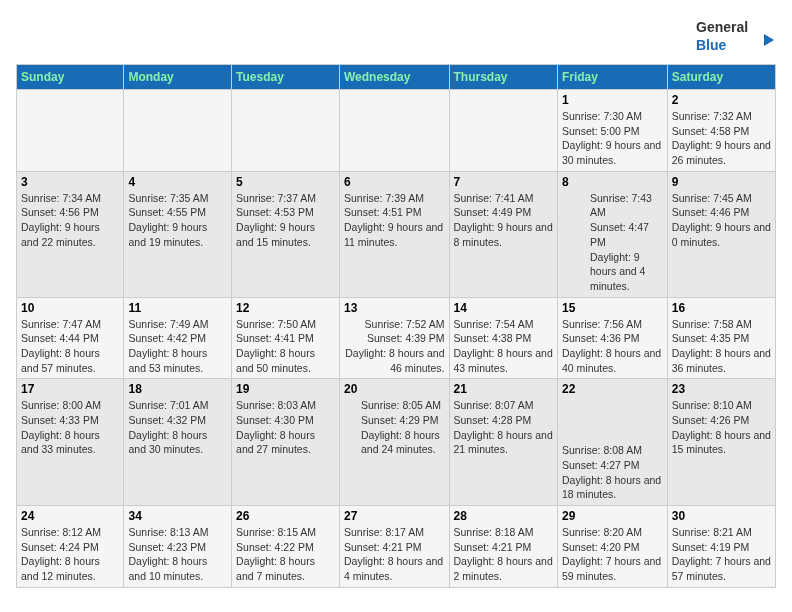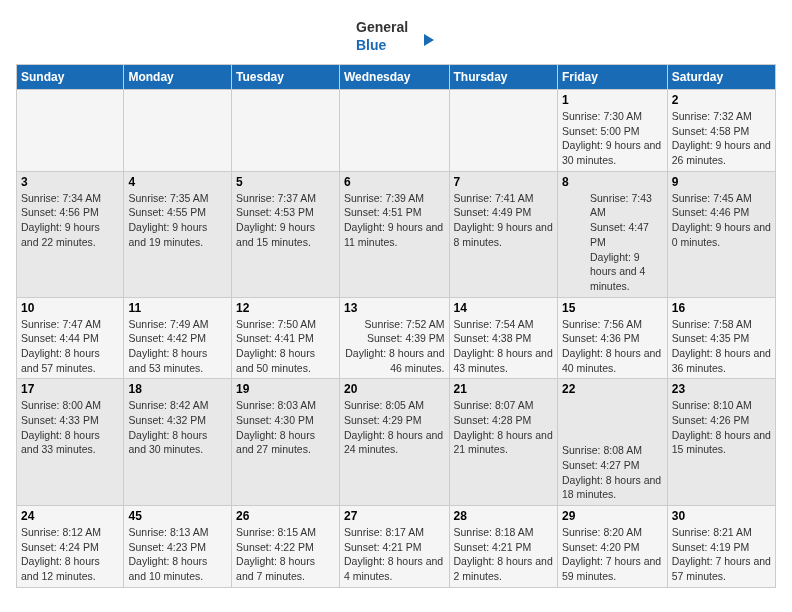"General" .header { justify-content: center -> flex-end }
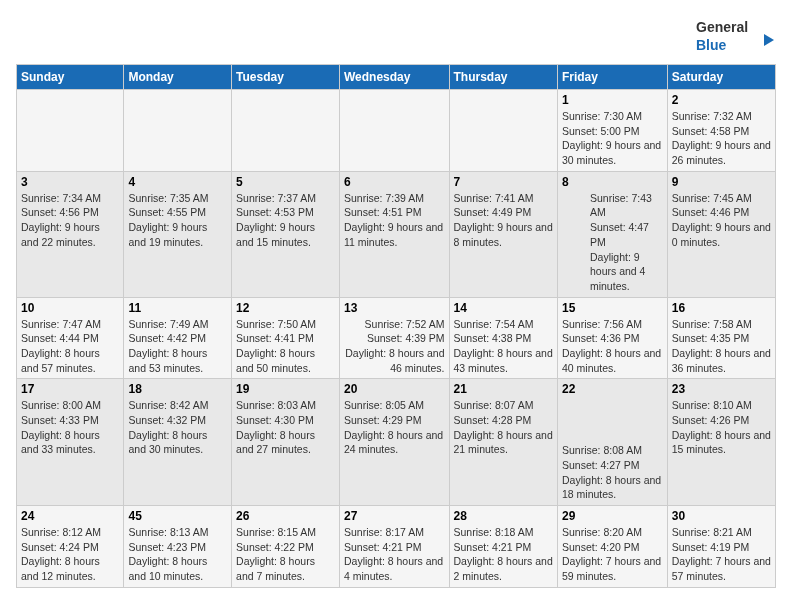"Sunday" thead tr th { color: #ffffff -> #86efac }
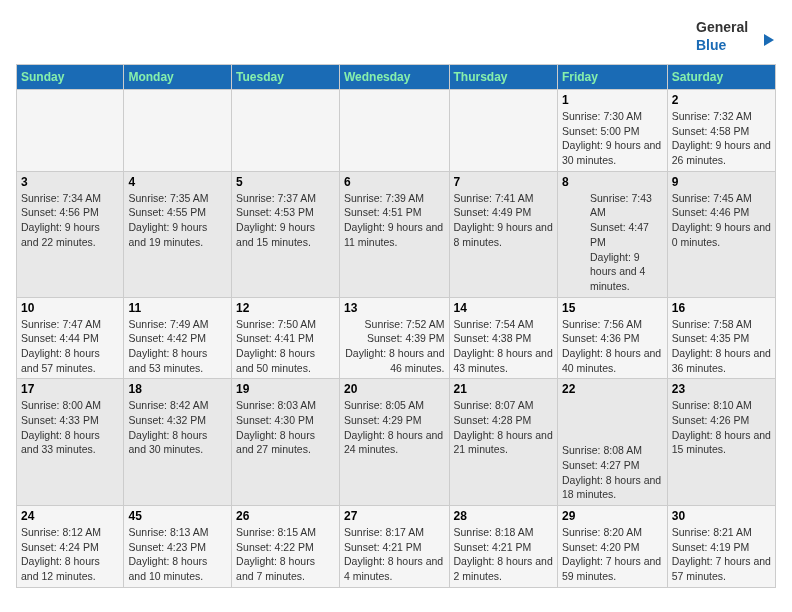"Sunrise: 8:42 AM" div.day-info { text: 8:42 -> 7:01 }
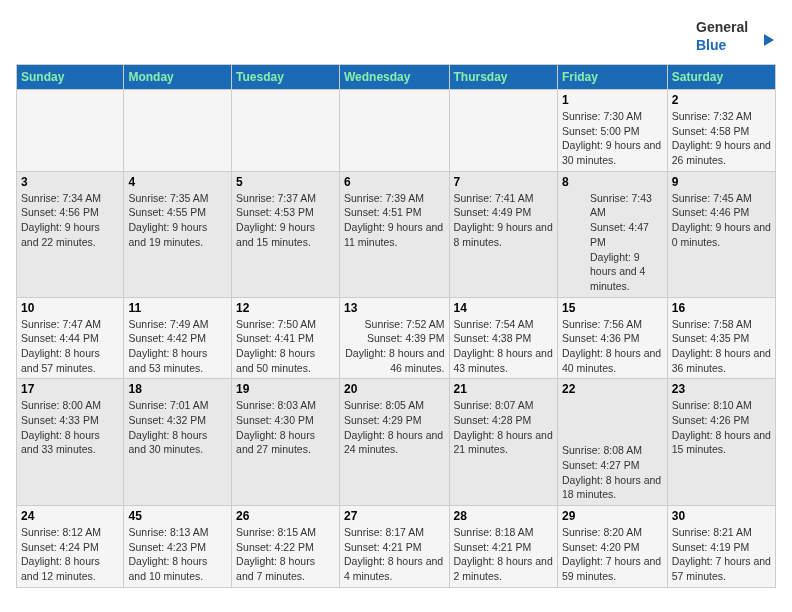"Sunrise: 8:05 AM" div.day-info { margin-left: none -> 17px }
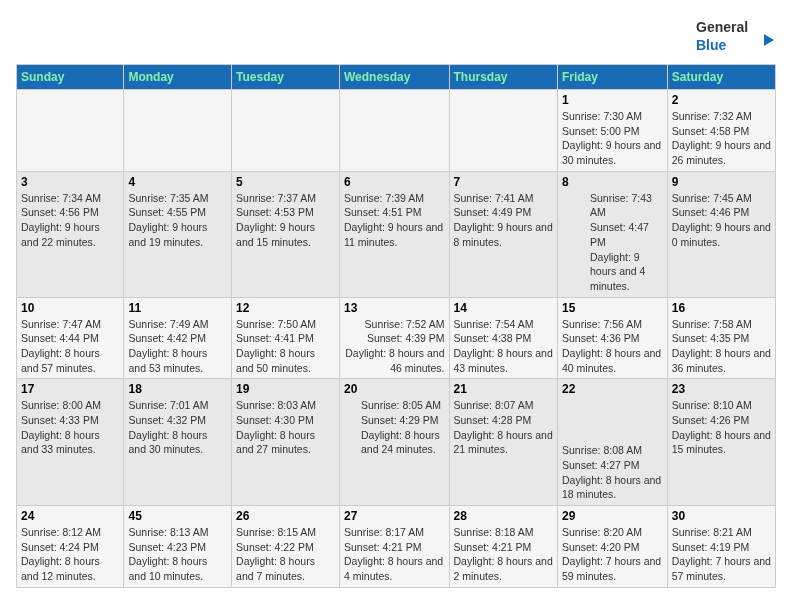"45" span.day-num { text: 45 -> 34 }
